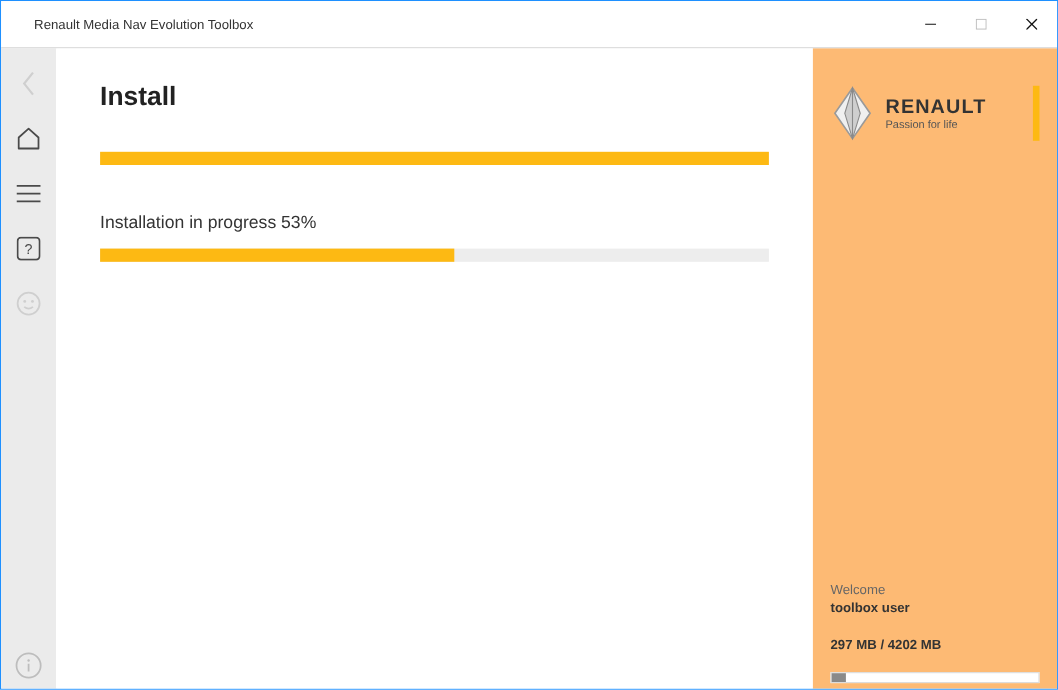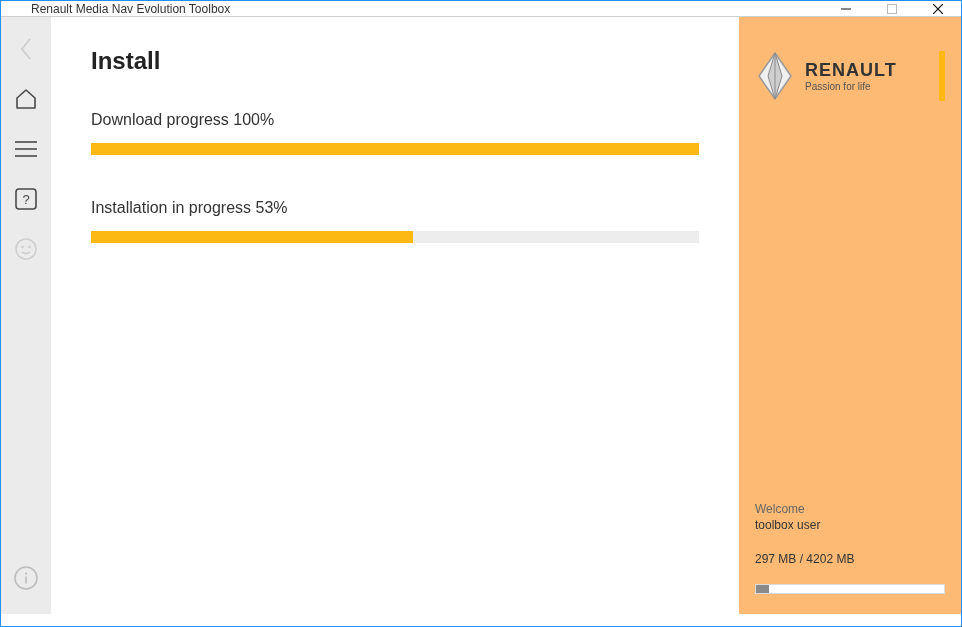"Renault Media Nav Evolution Toolbox" .titlebar { height: 16px -> 43px }
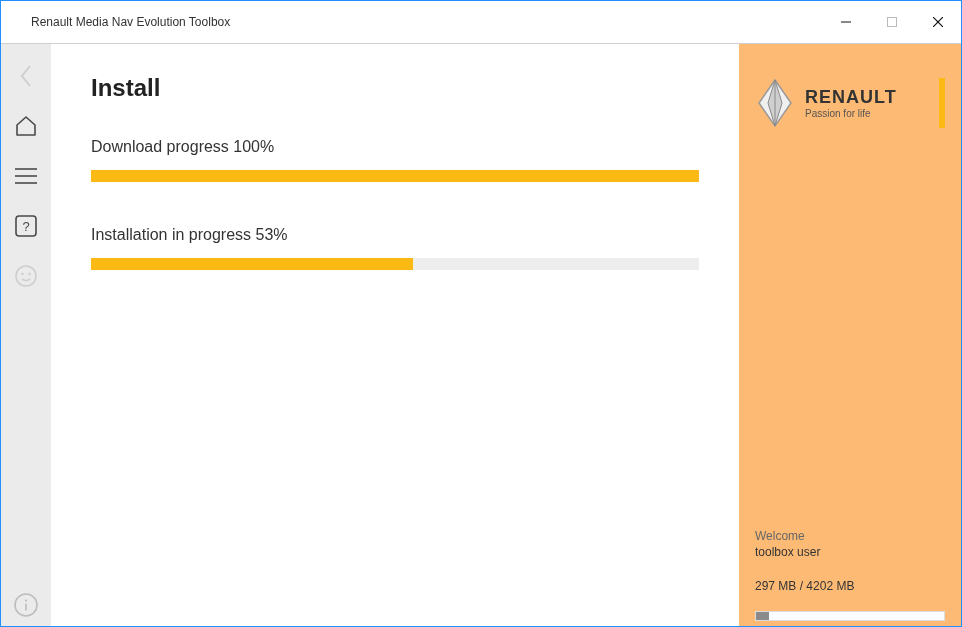"Download progress 100%" div.progress-label { html: <div>Download progress 100%</div> -> none }
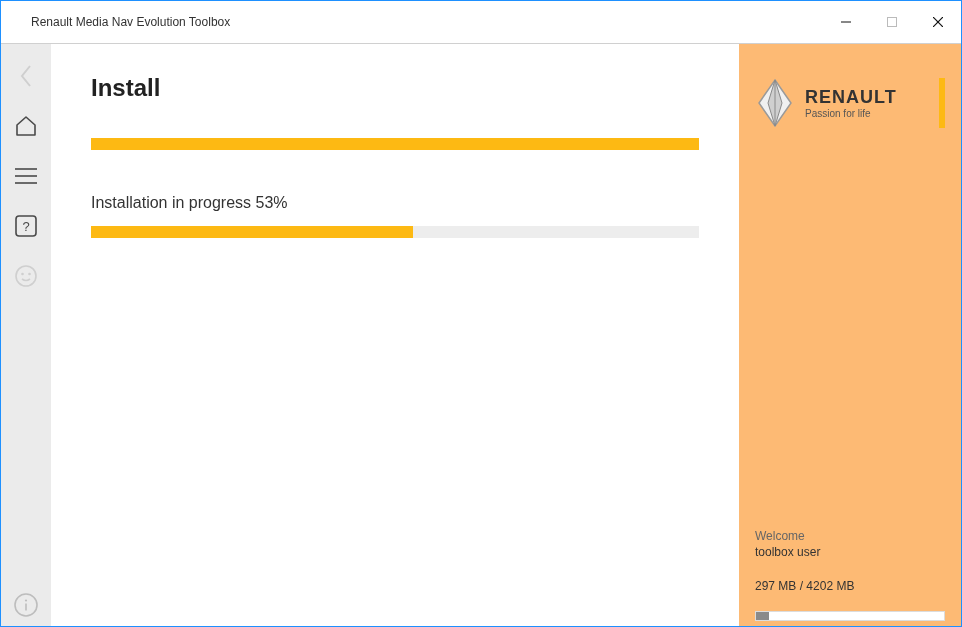"toolbox user" .status-block .value { font-weight: 400 -> 700 }
